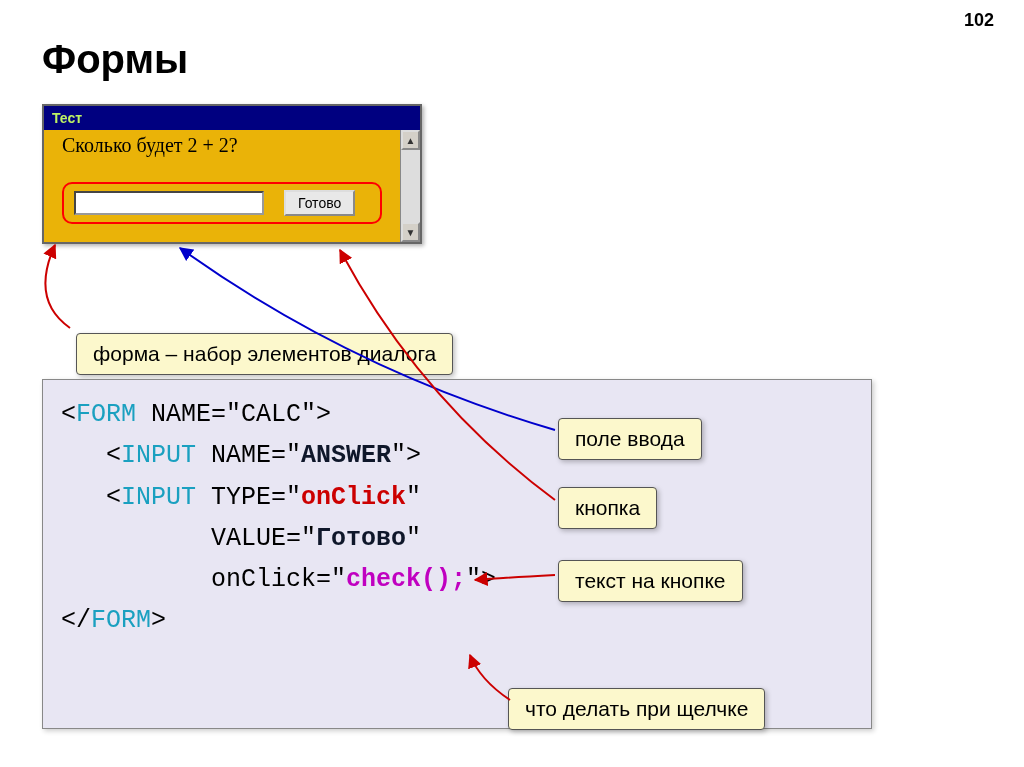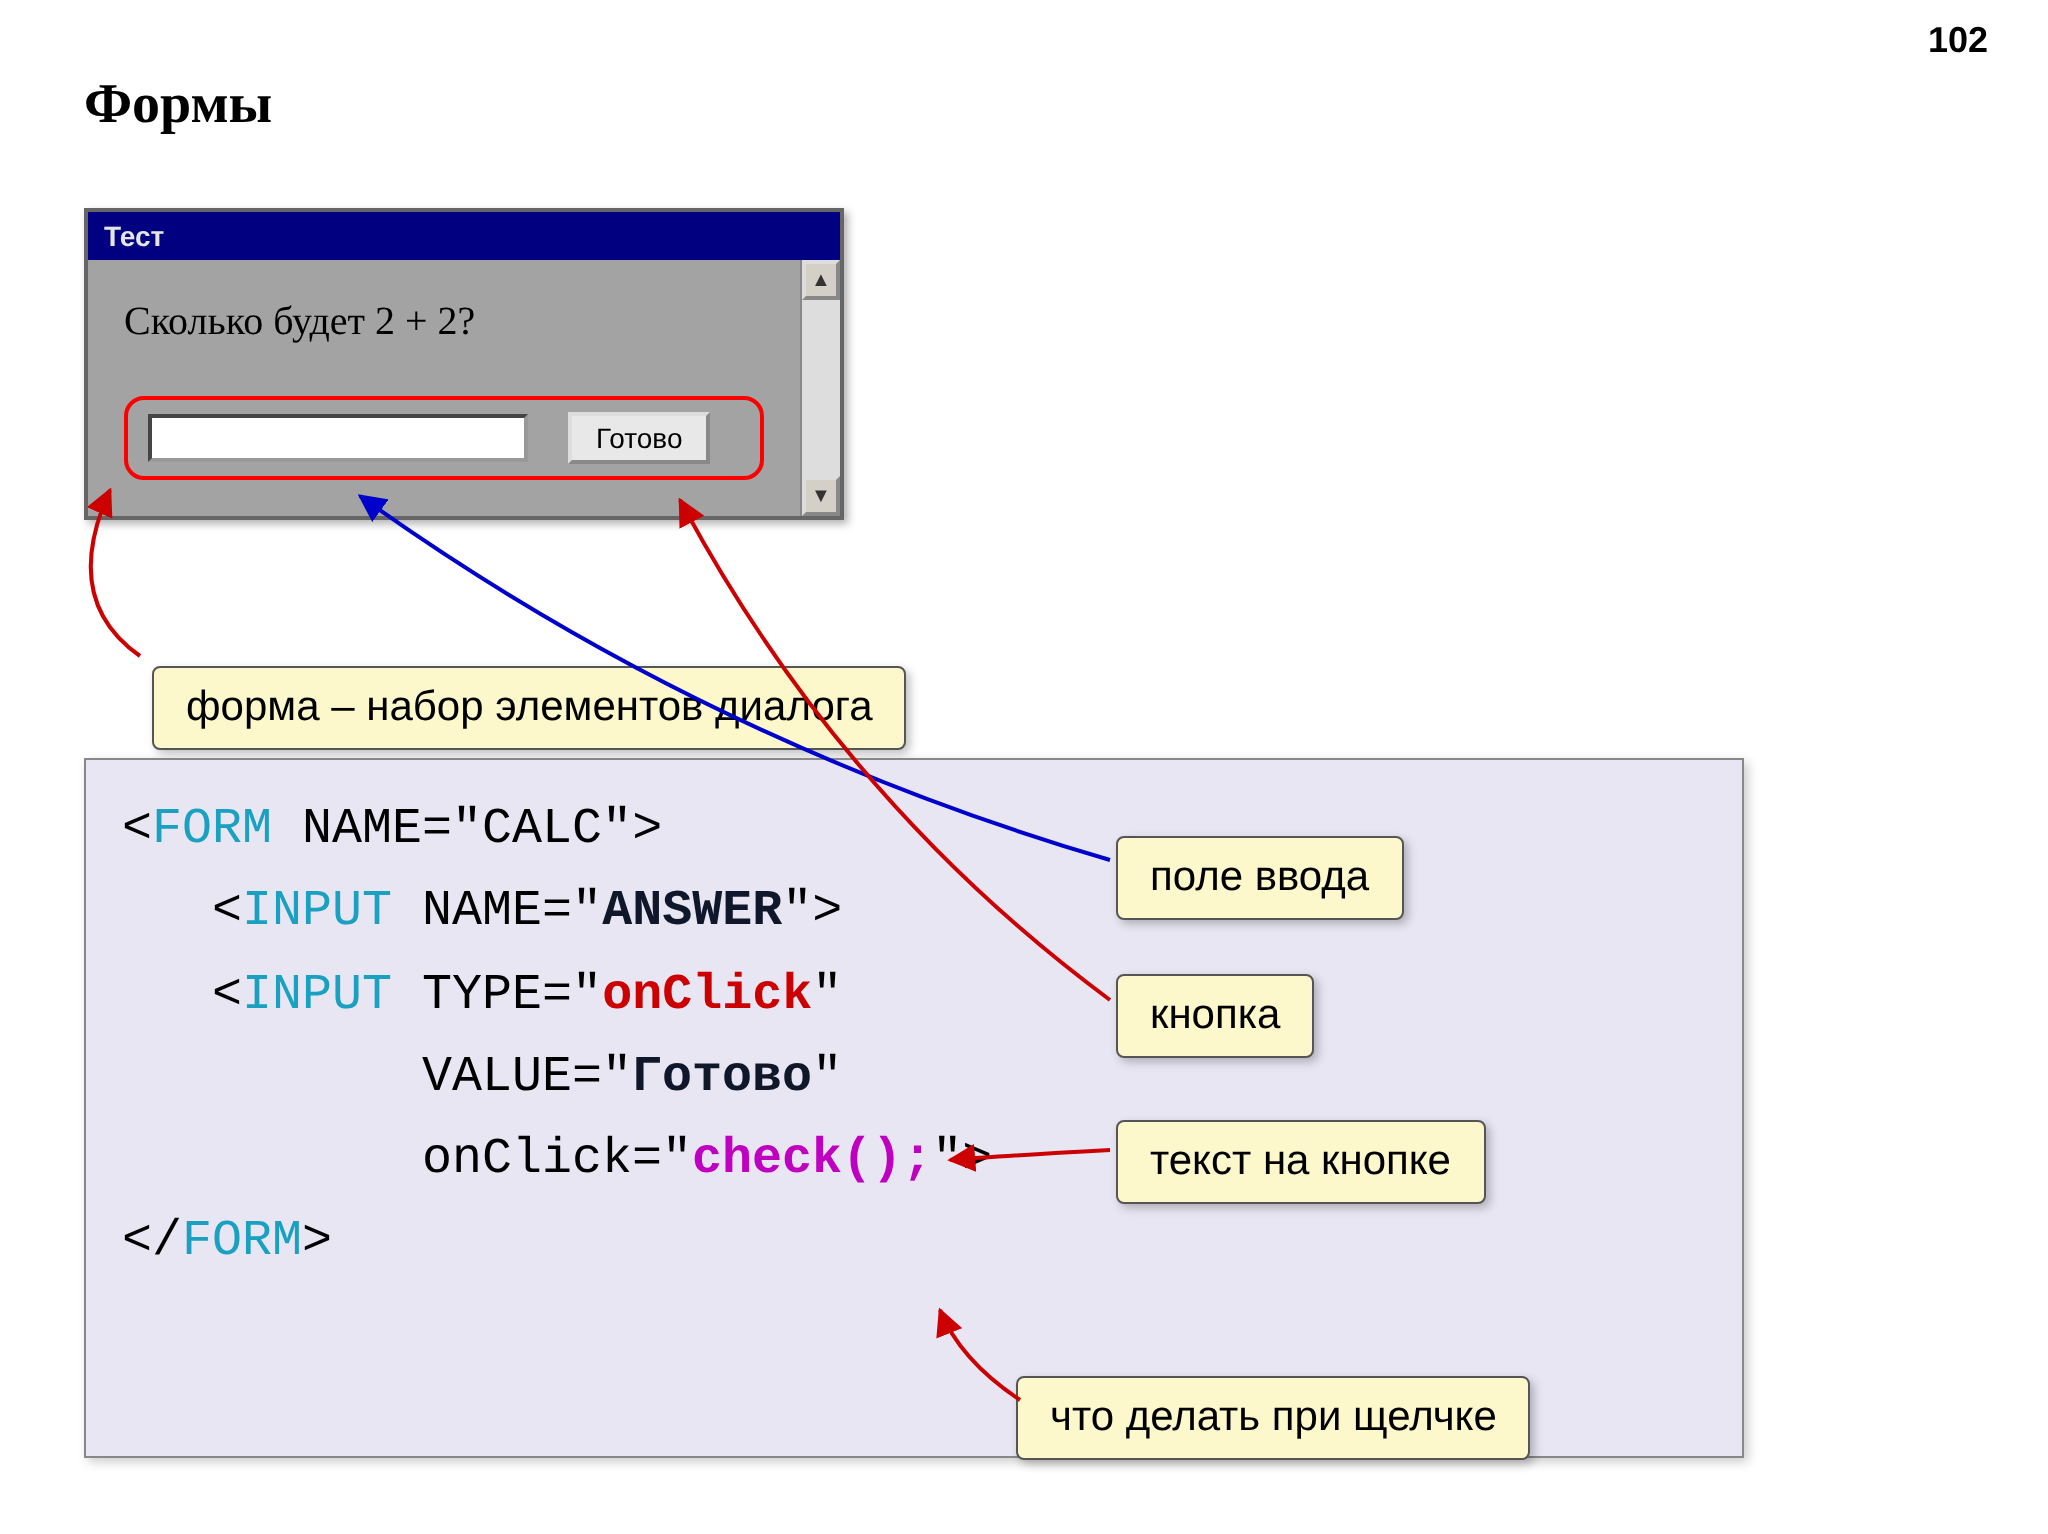"Формы" .title { font-family: Liberation Serif, serif -> none; font-size: 28px -> 40px }
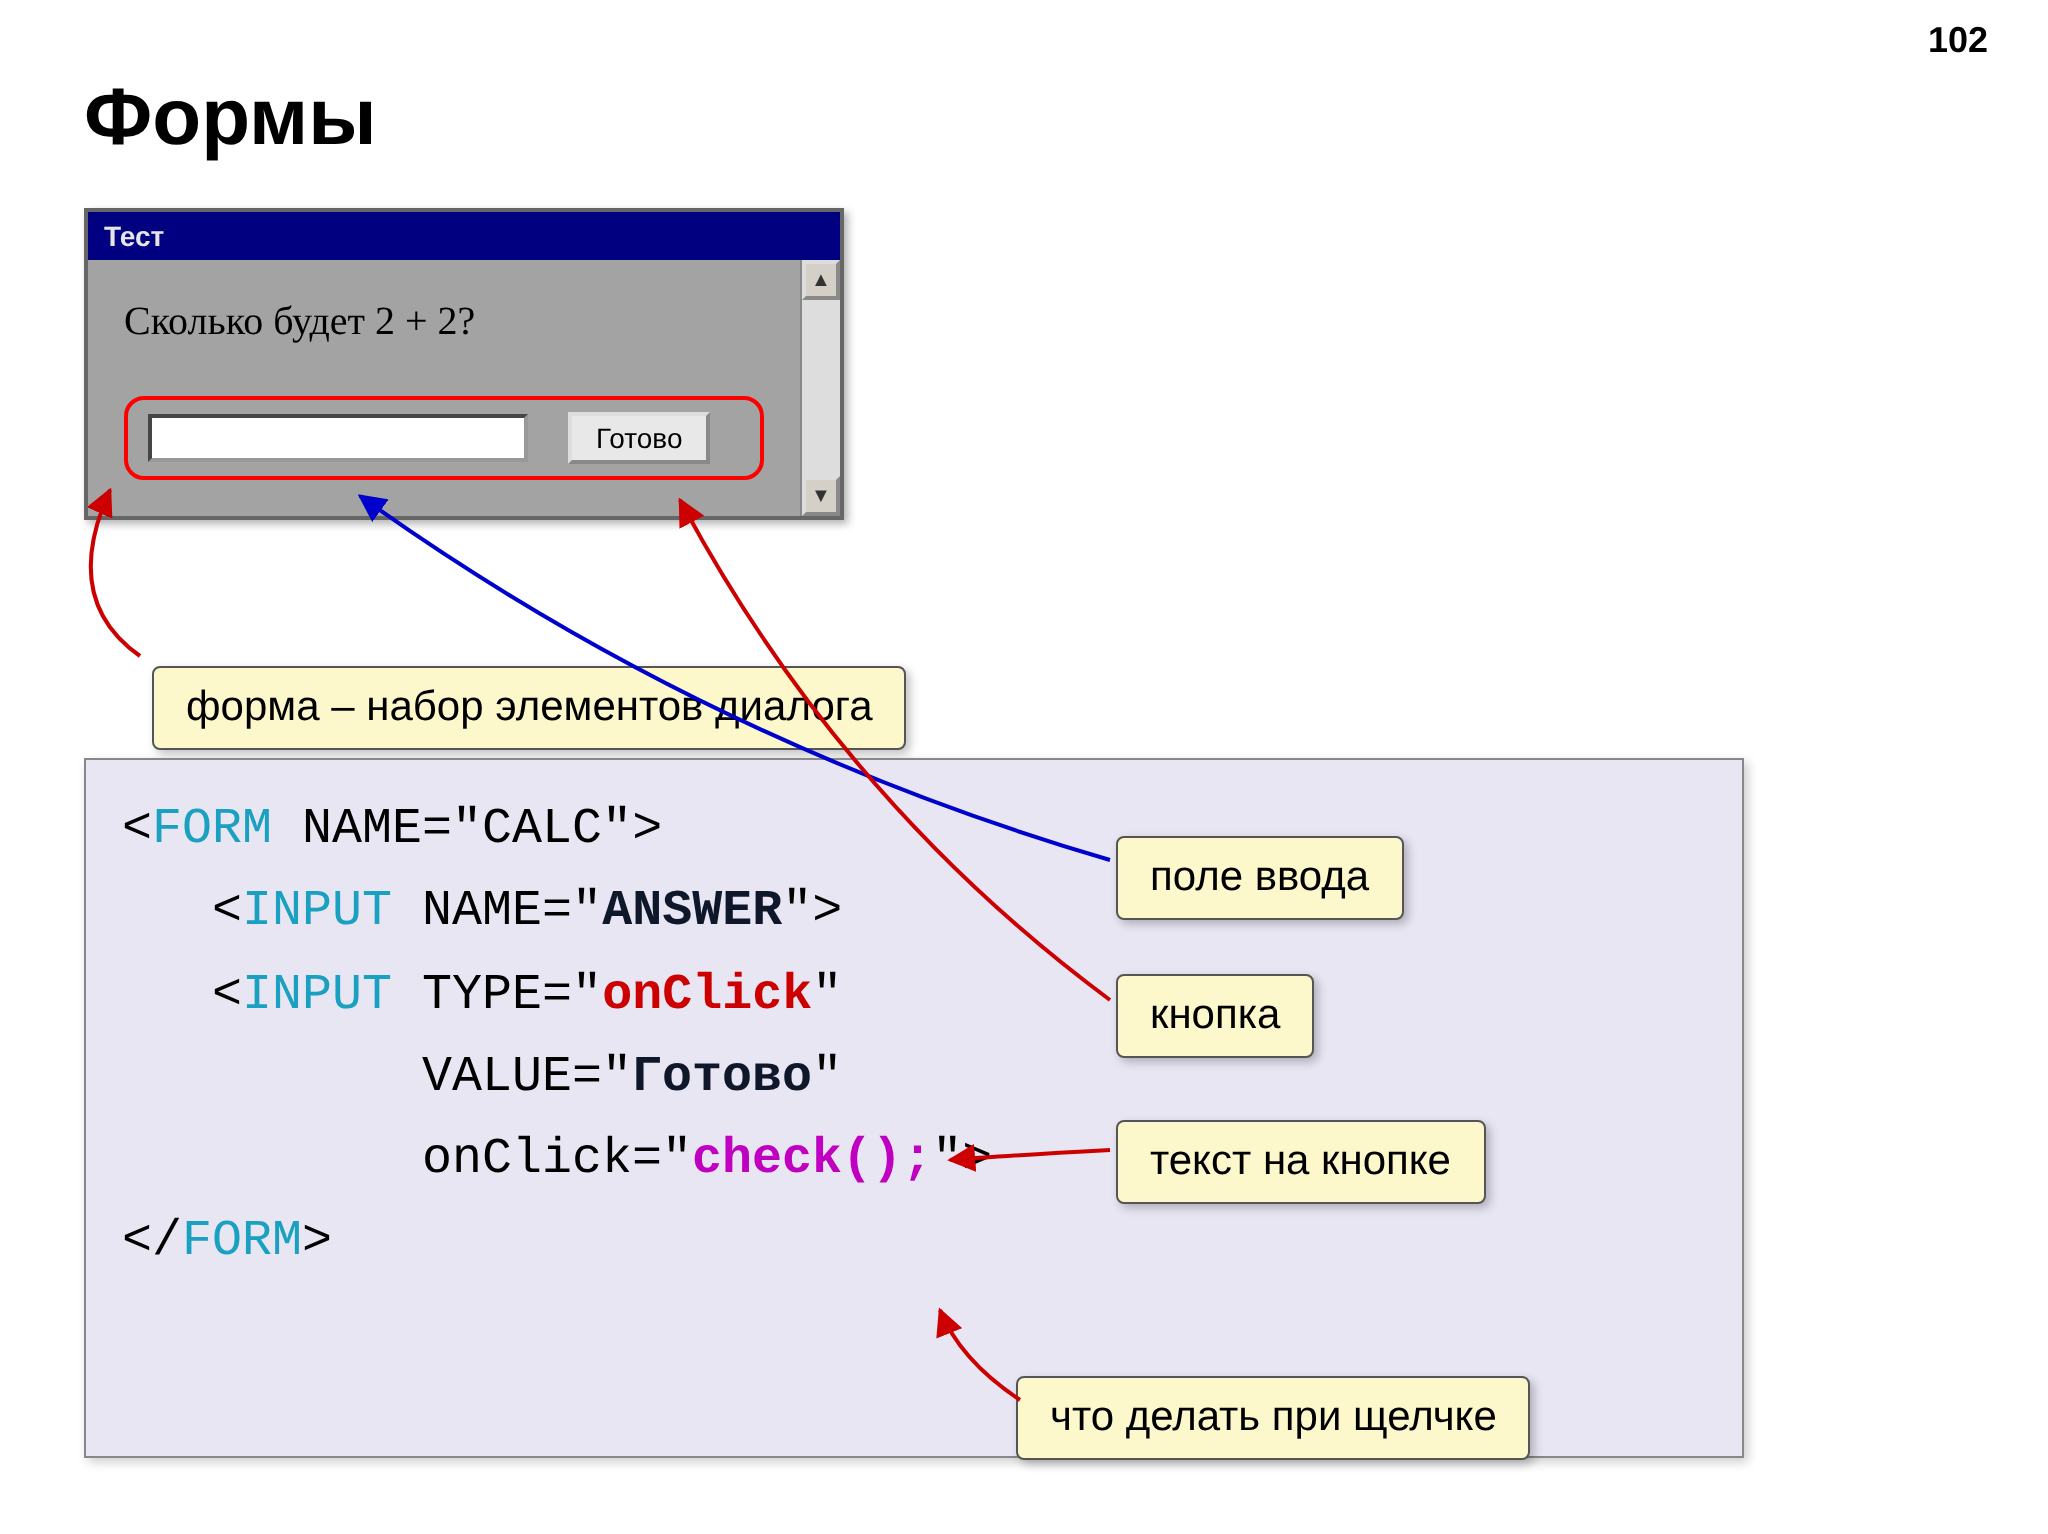"Тест" .titlebar { color: #e5e5e5 -> #bef264 }
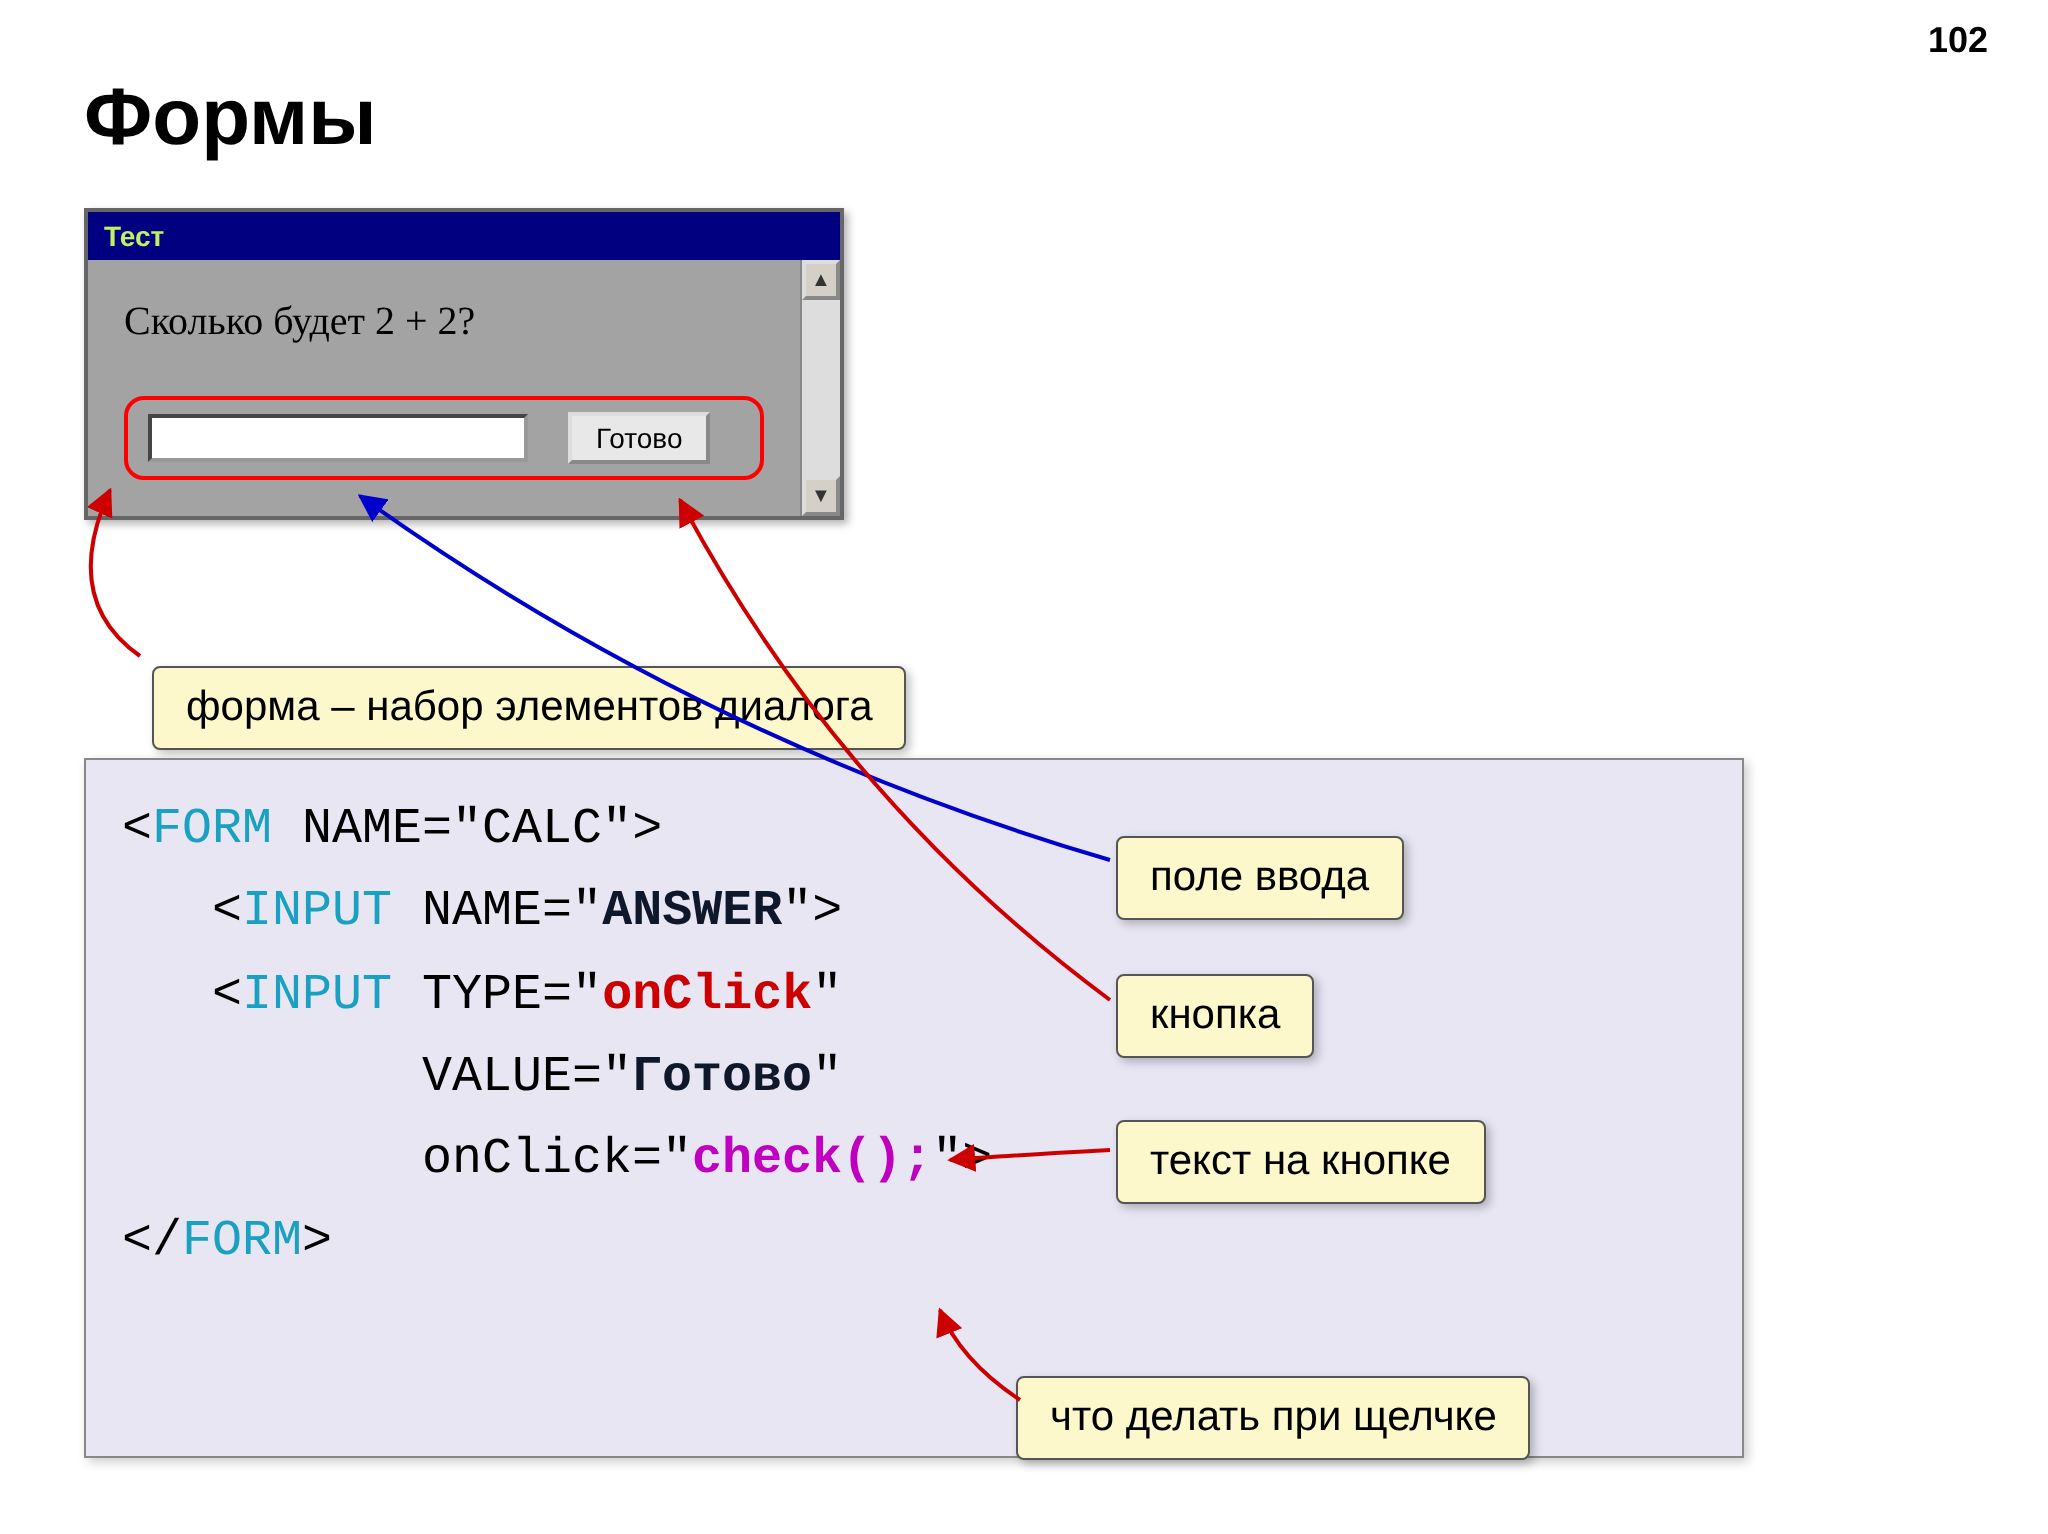"Сколько будет 2 + 2?" .content-area { background: #a3a3a3 -> #eab308; padding: 20px 18px 18px 18px -> 4px 18px 18px 18px }
